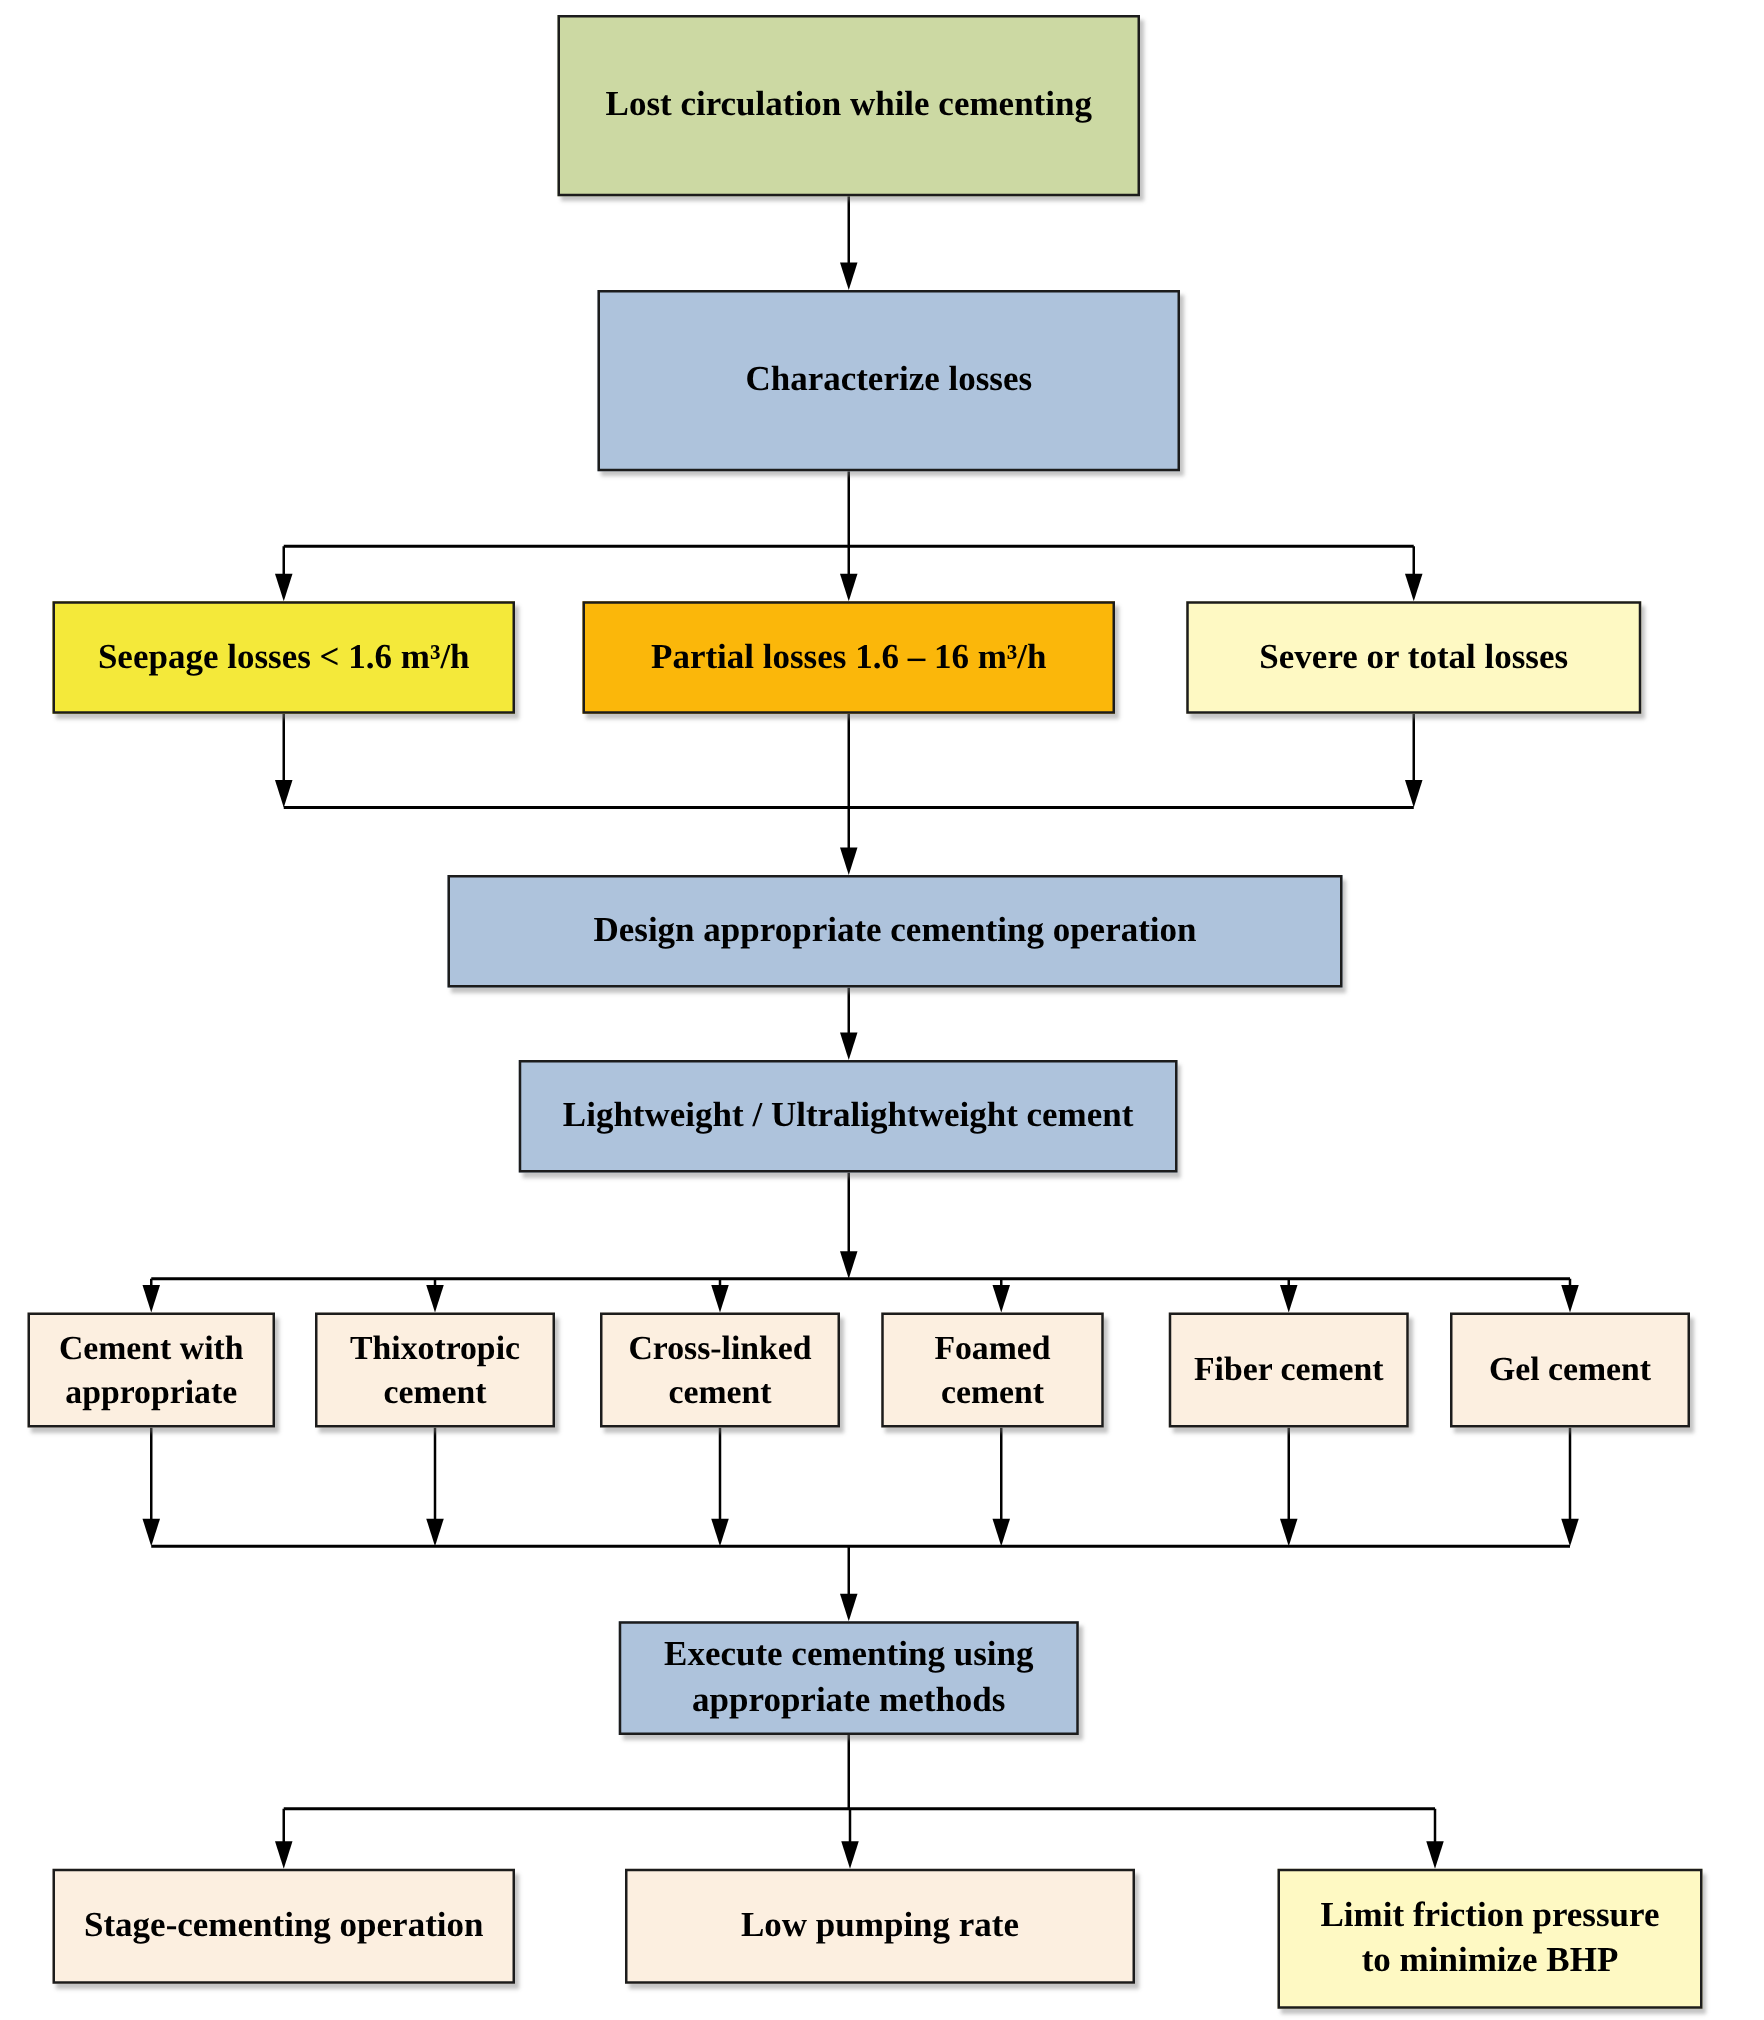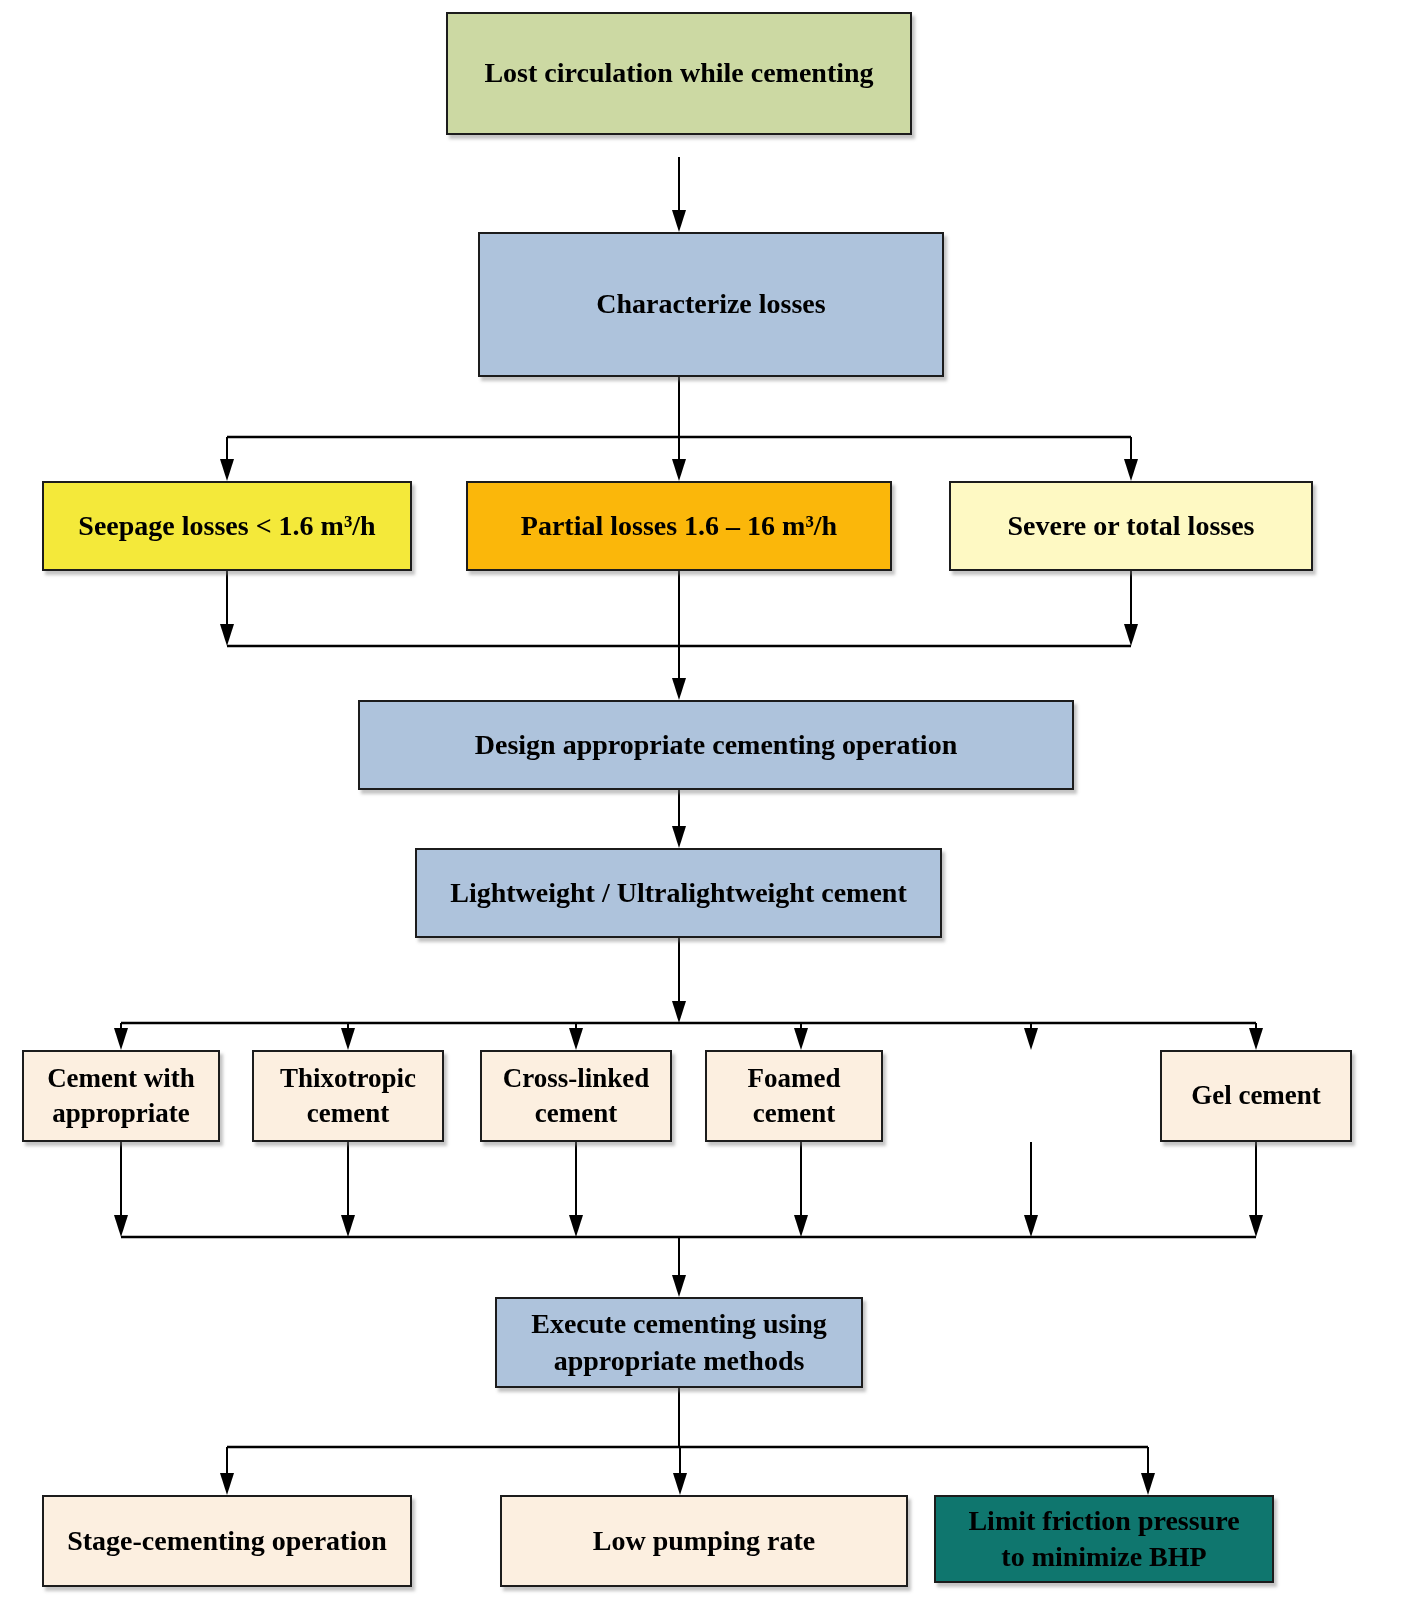"Lost circulation while cementing" div.node { height: 123px -> 145px }
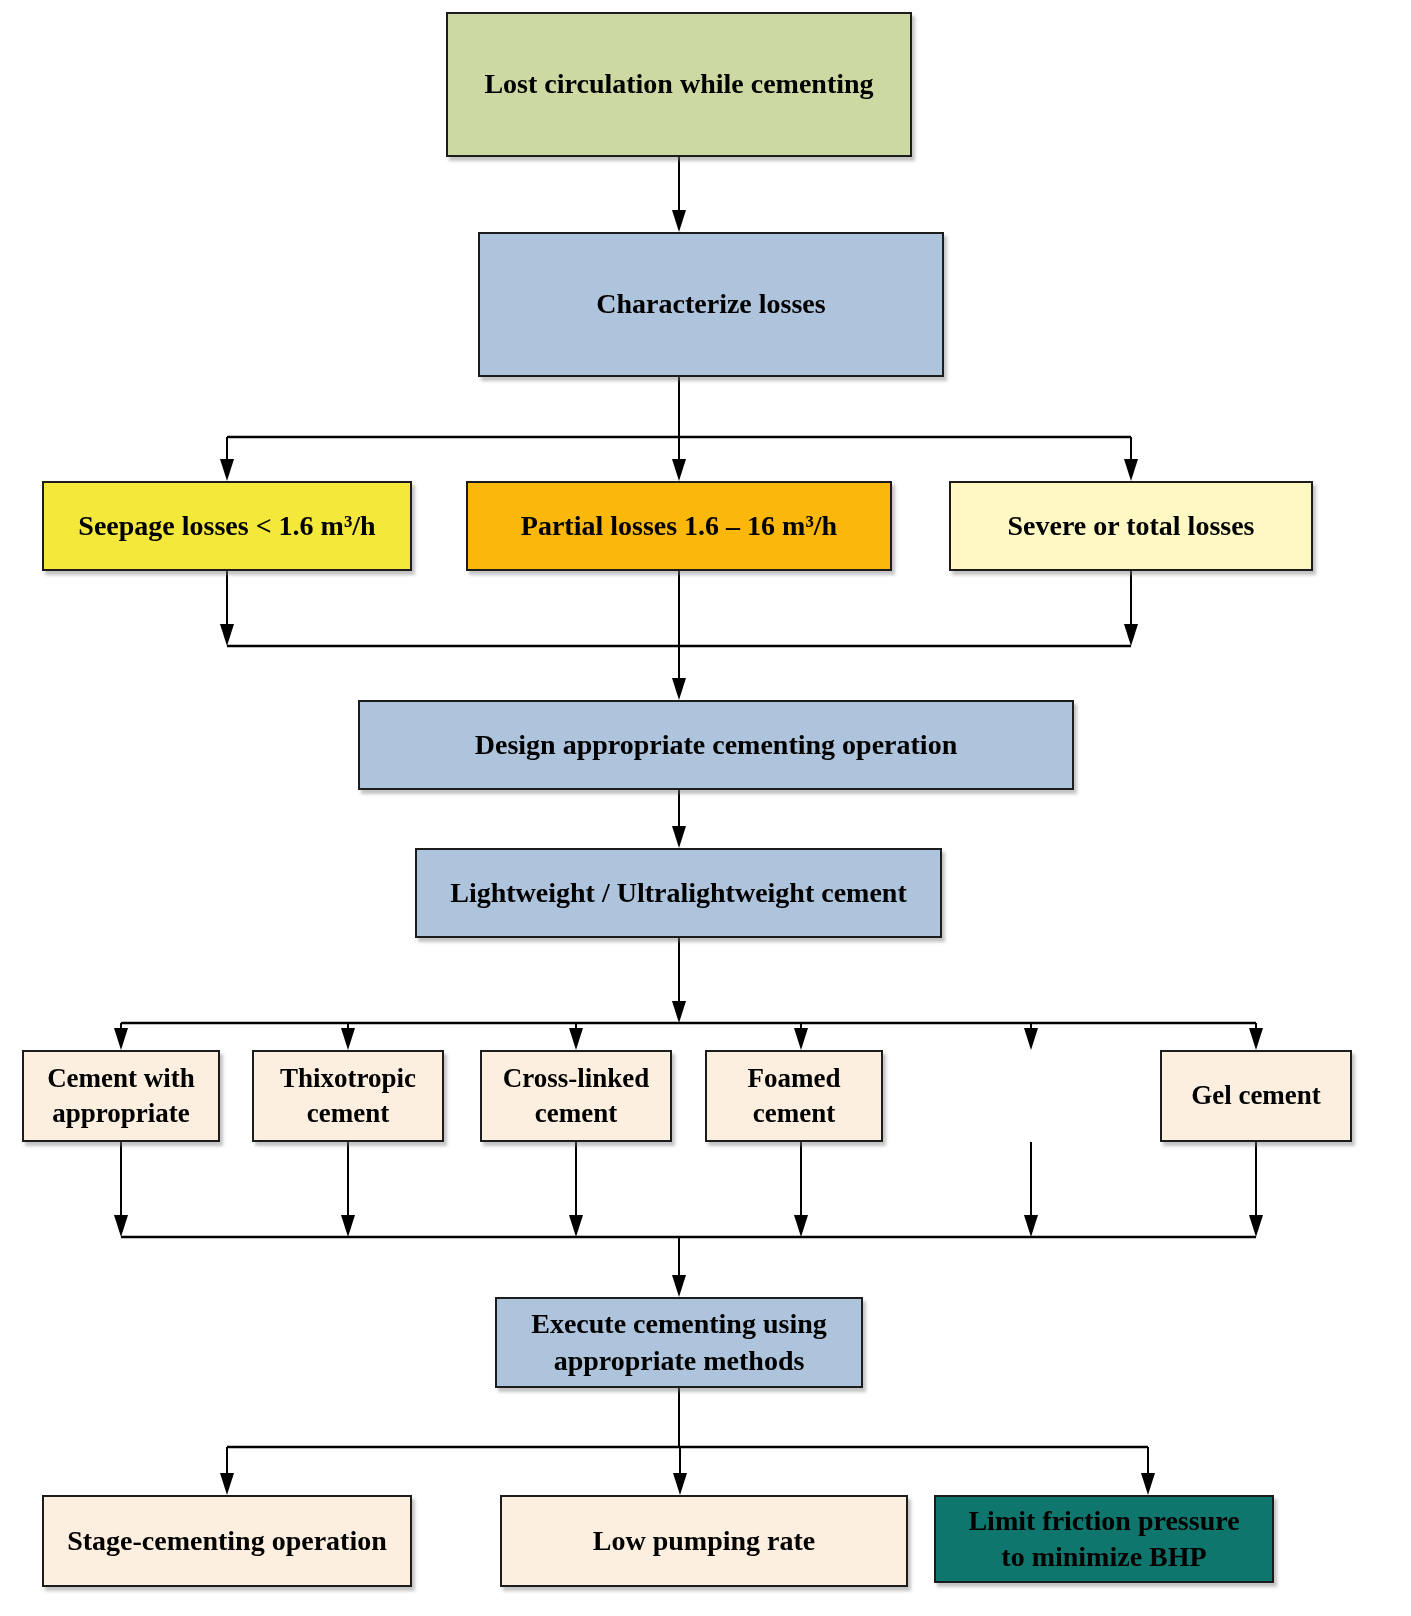"Fiber cement" div.node { html: none -> <div> <span>Fiber cement</span> </div> }
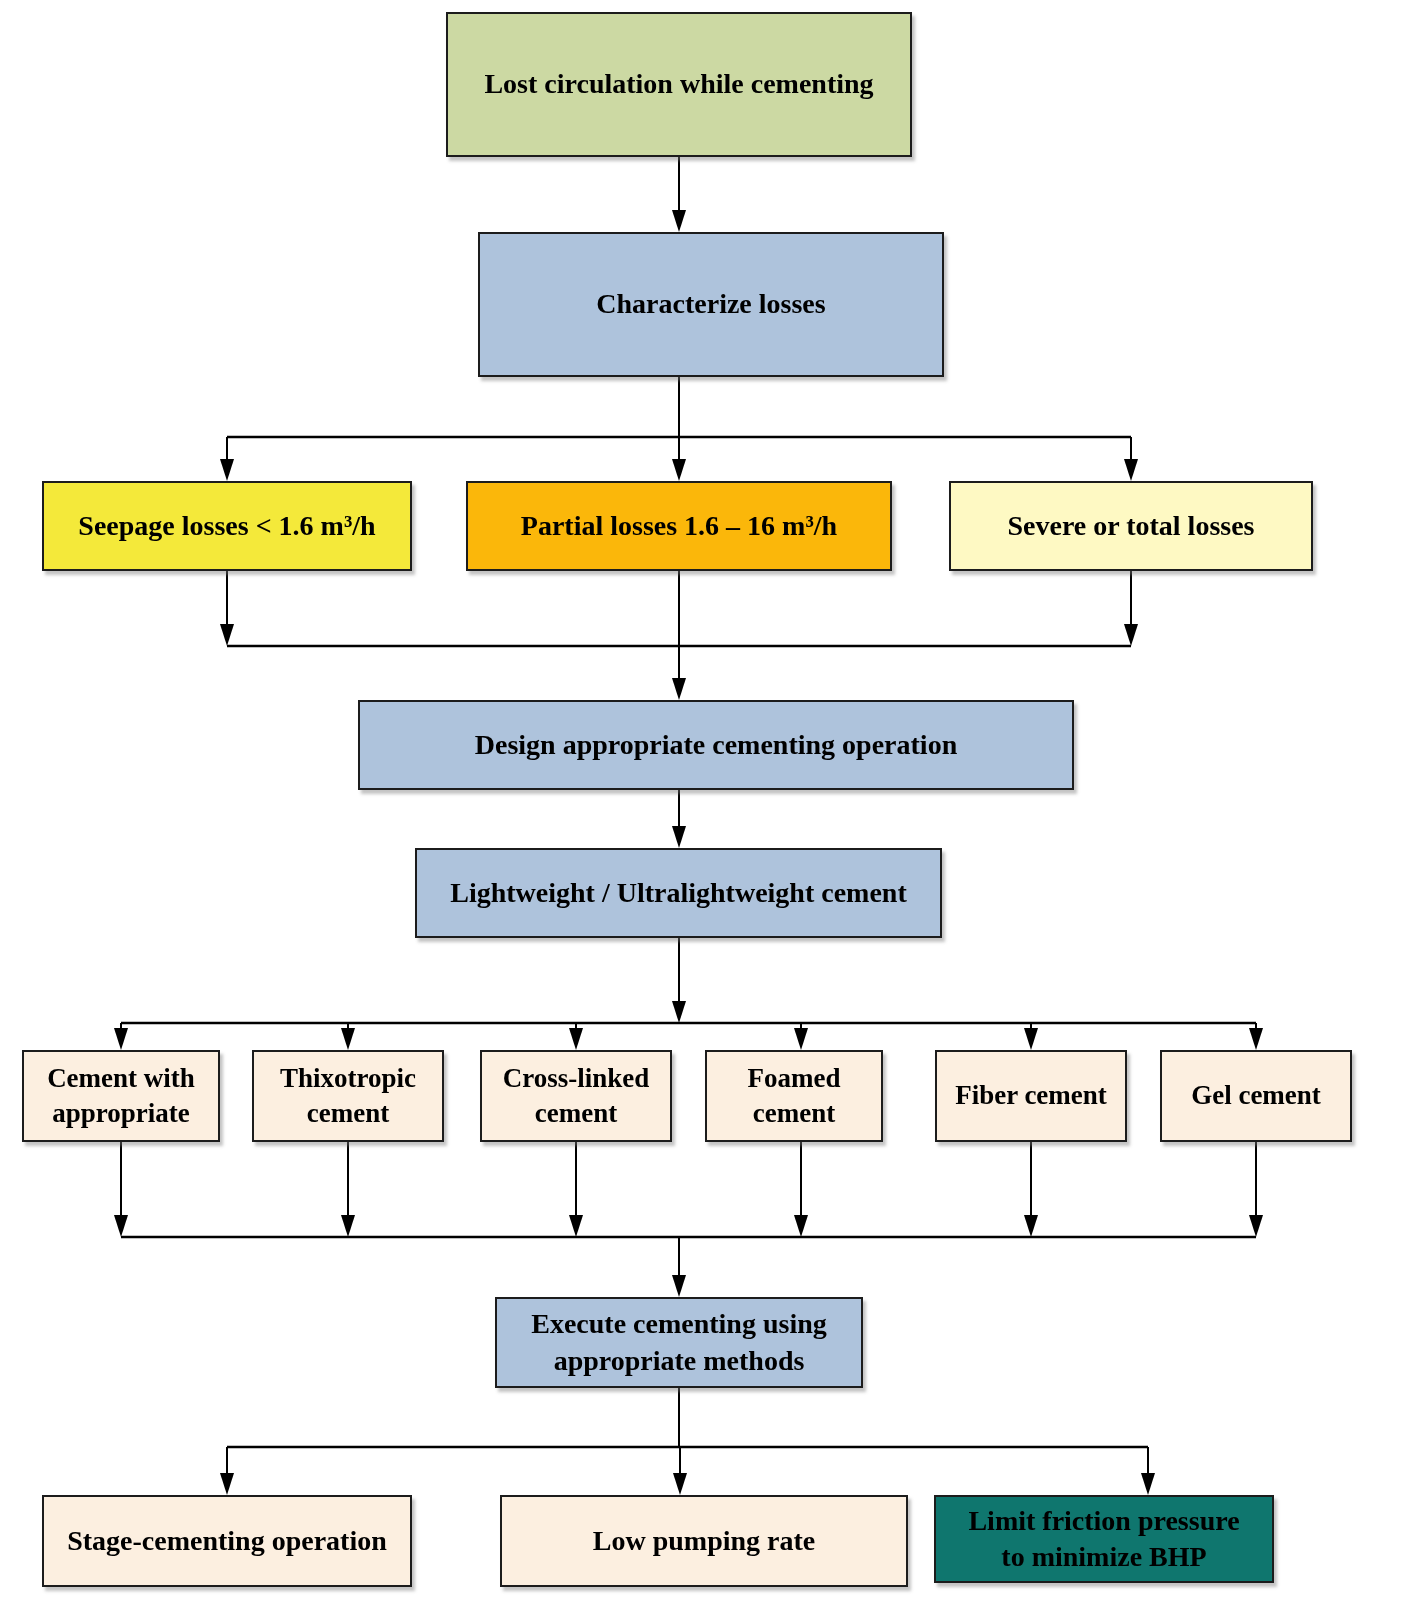"Limit friction pressure" div.node { background-color: #0f766e -> #fef9c3; height: 88px -> 112px; left: 934px -> 1022px }
